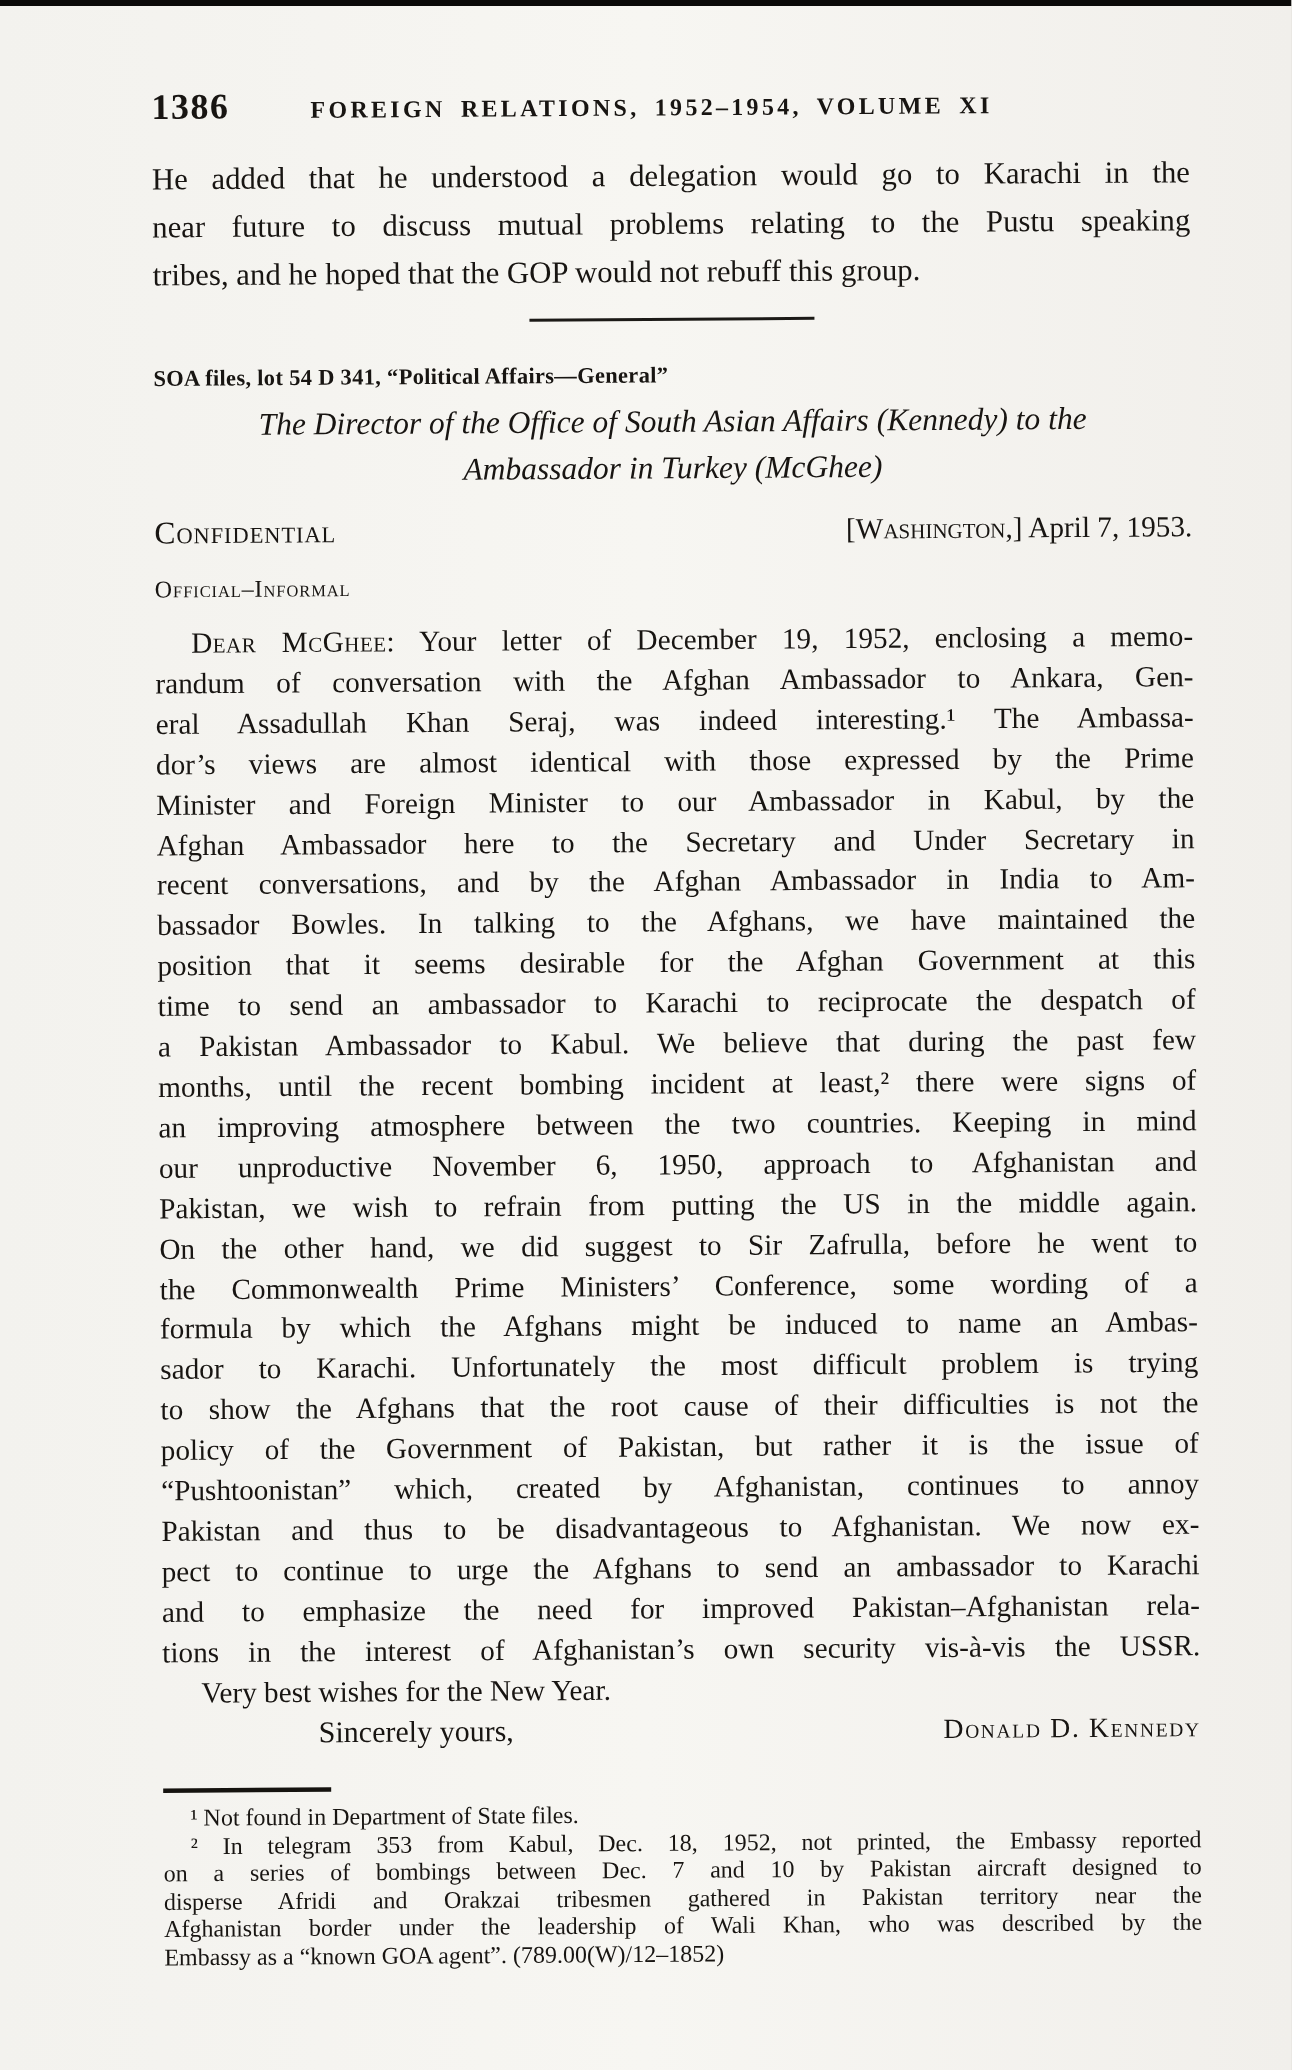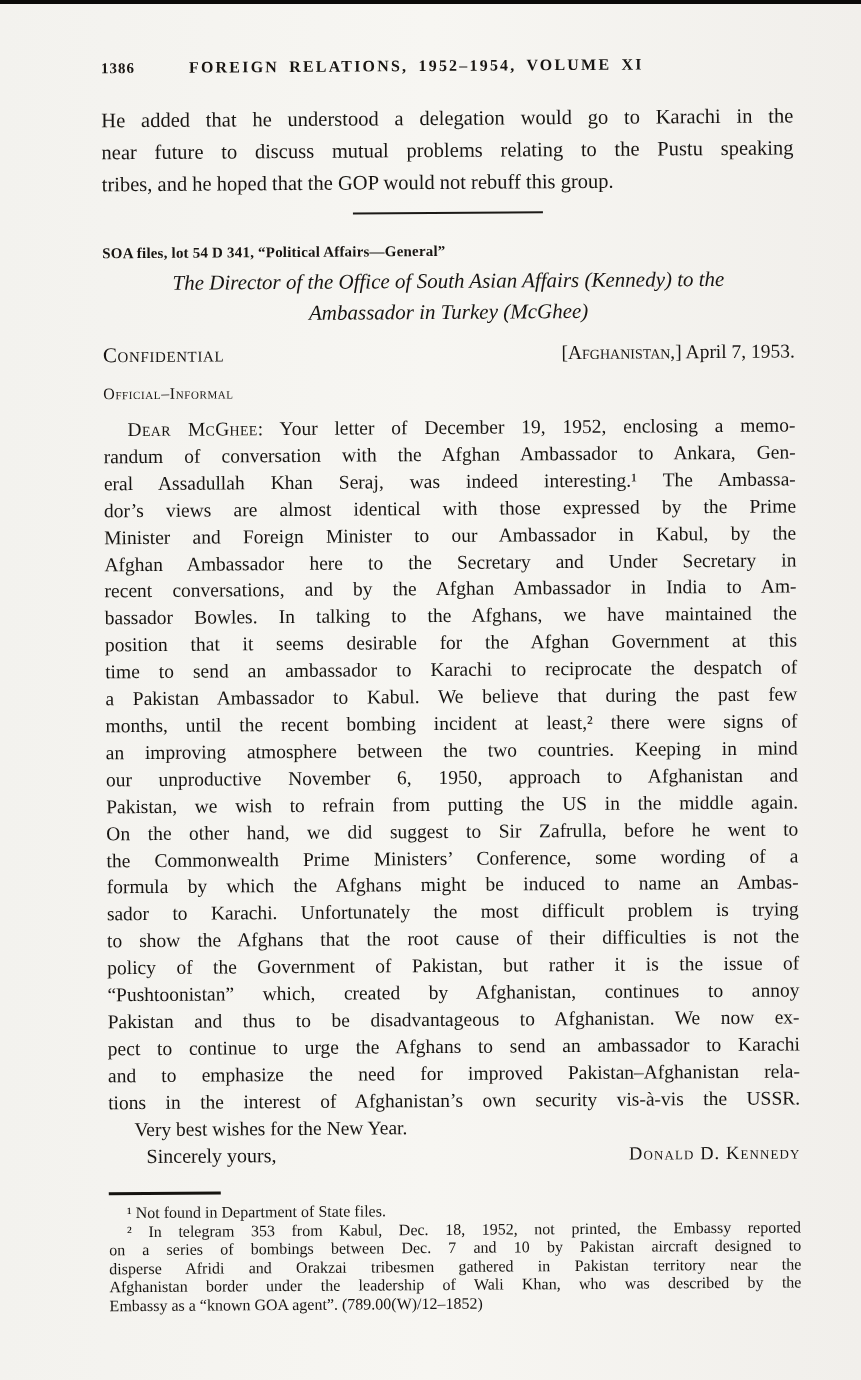"1386" #page-number { font-size: 15px -> 24px }
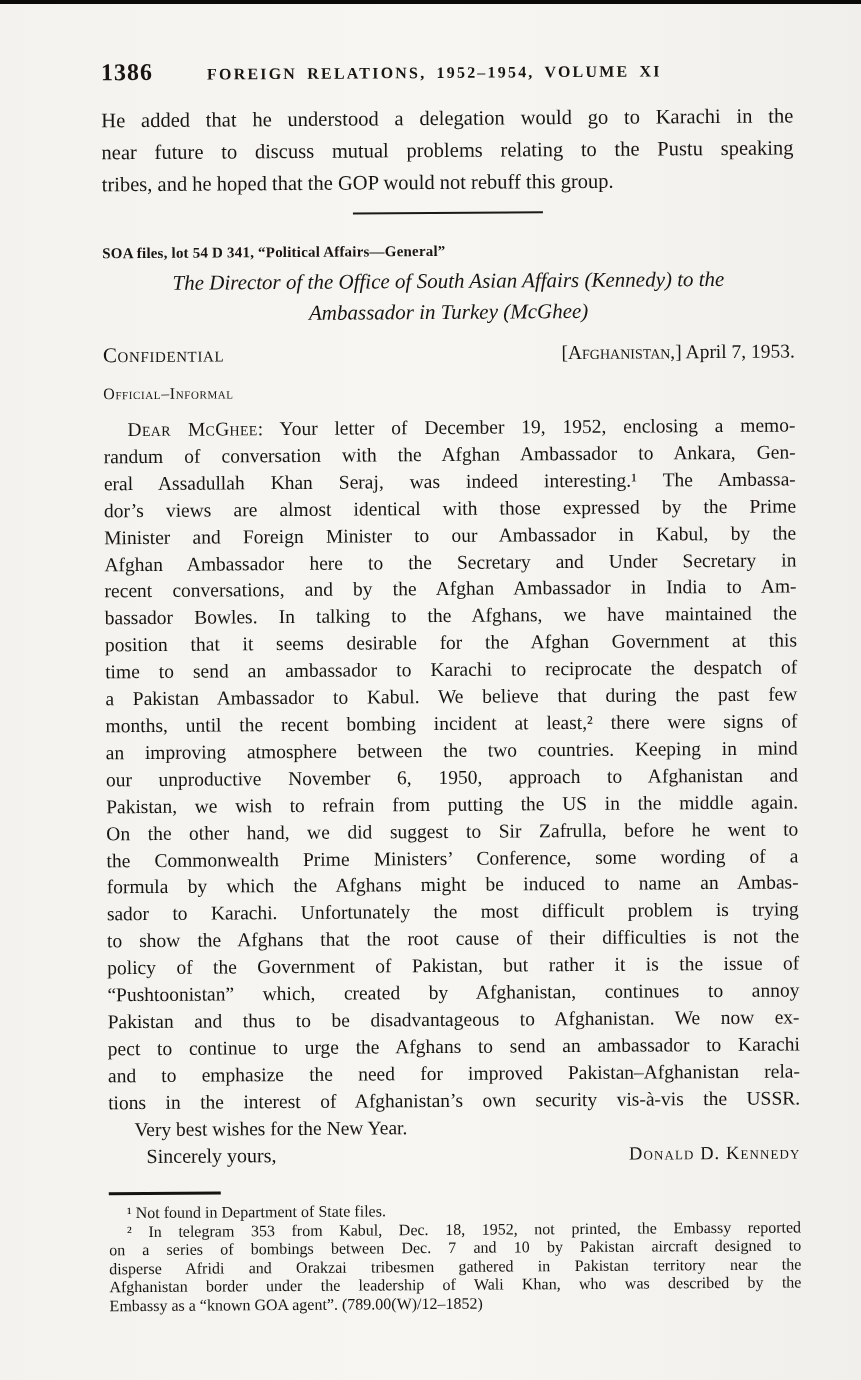"[Afghanistan,]" span { text: Afghanistan -> Washington }
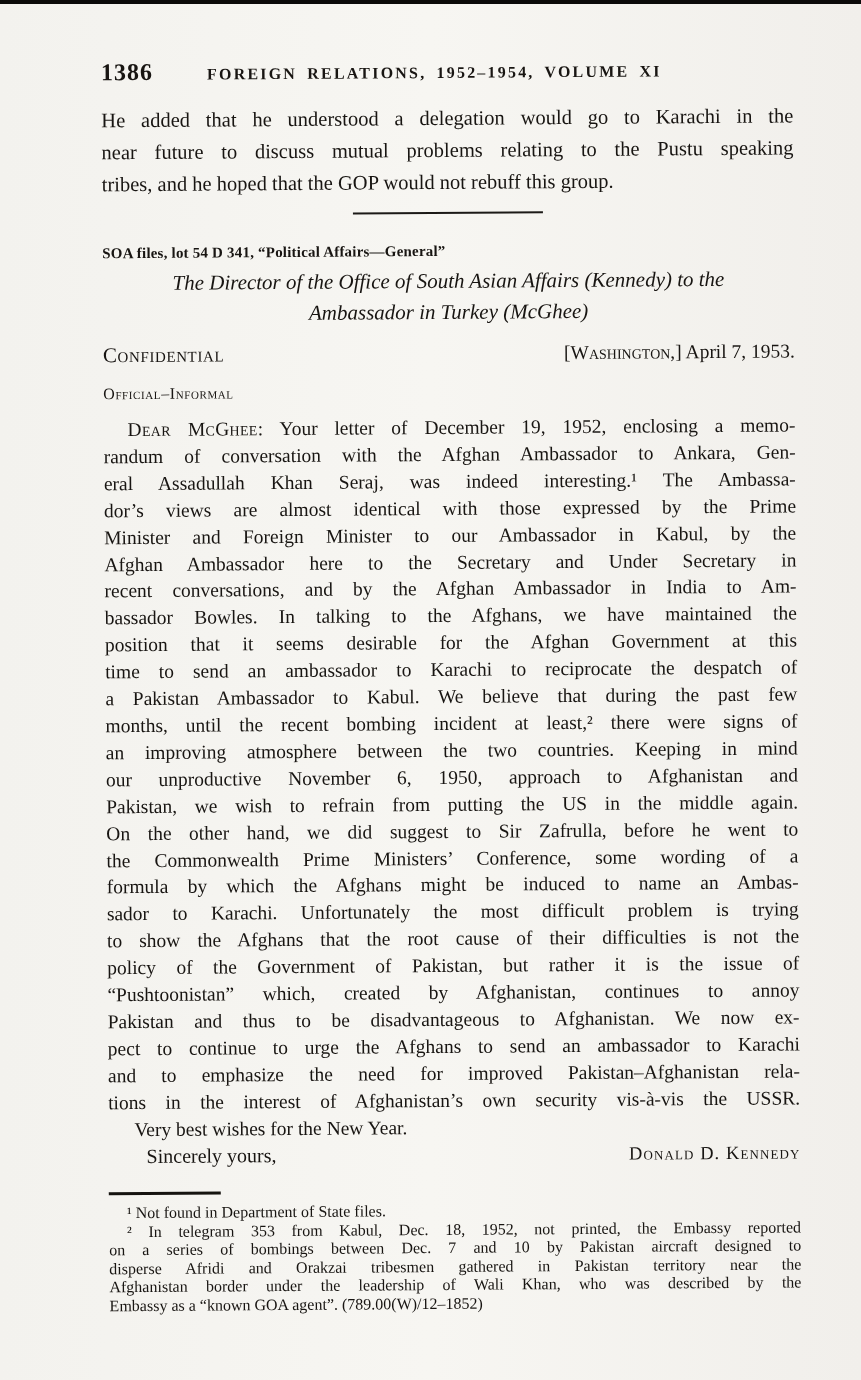"Sincerely yours," #valediction { margin-left: 38px -> 104px }
